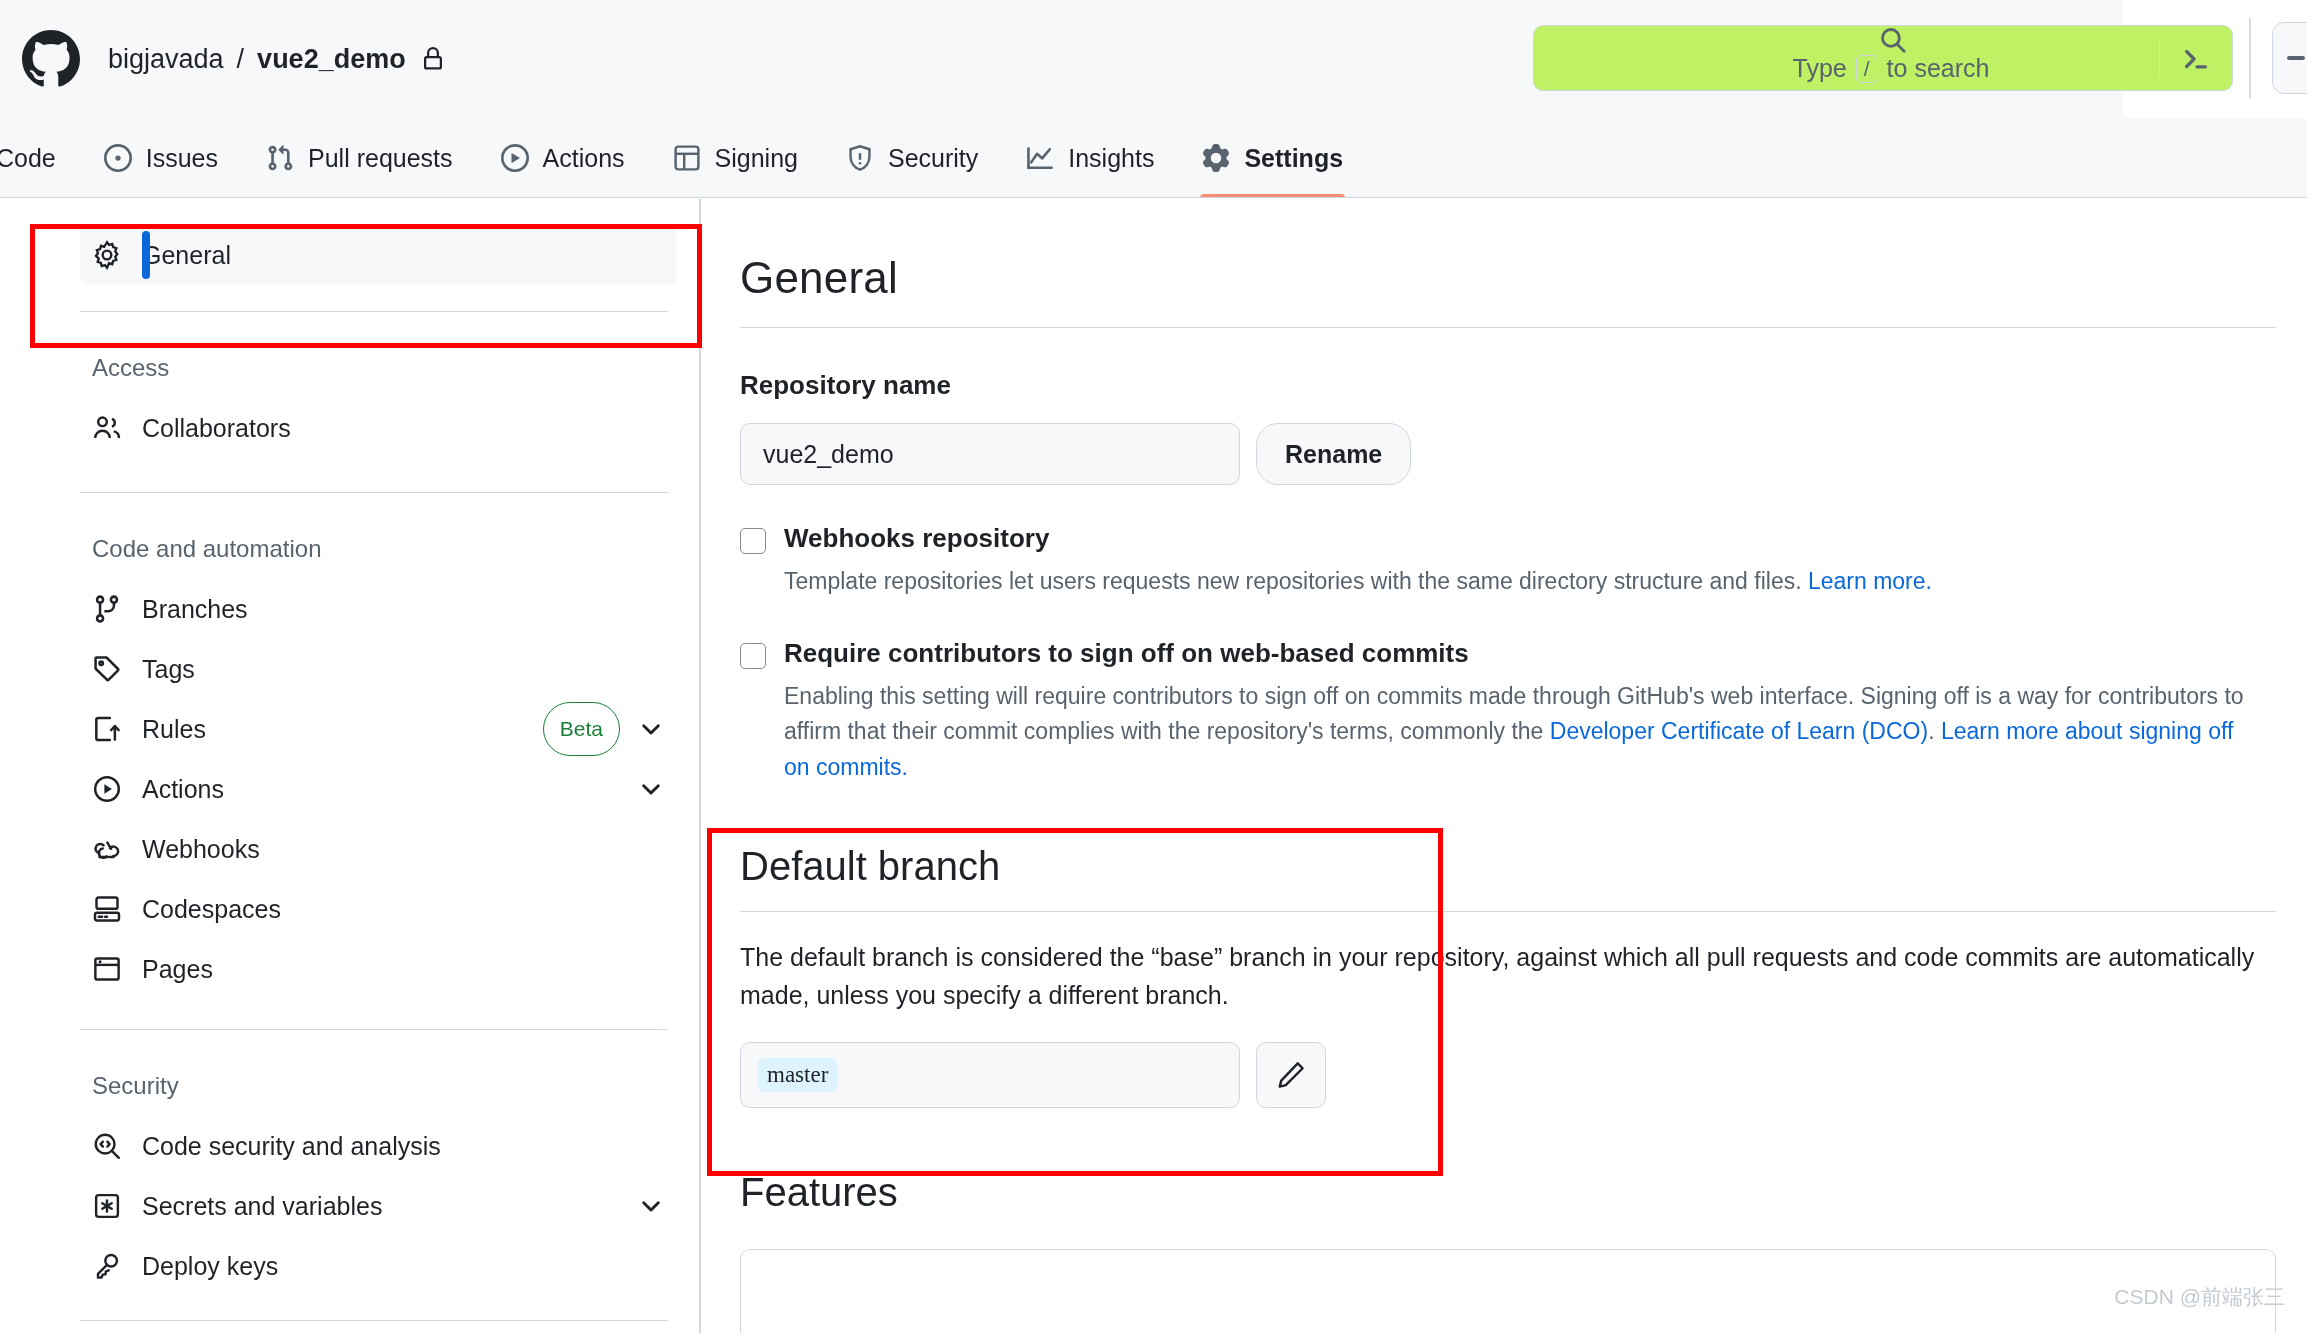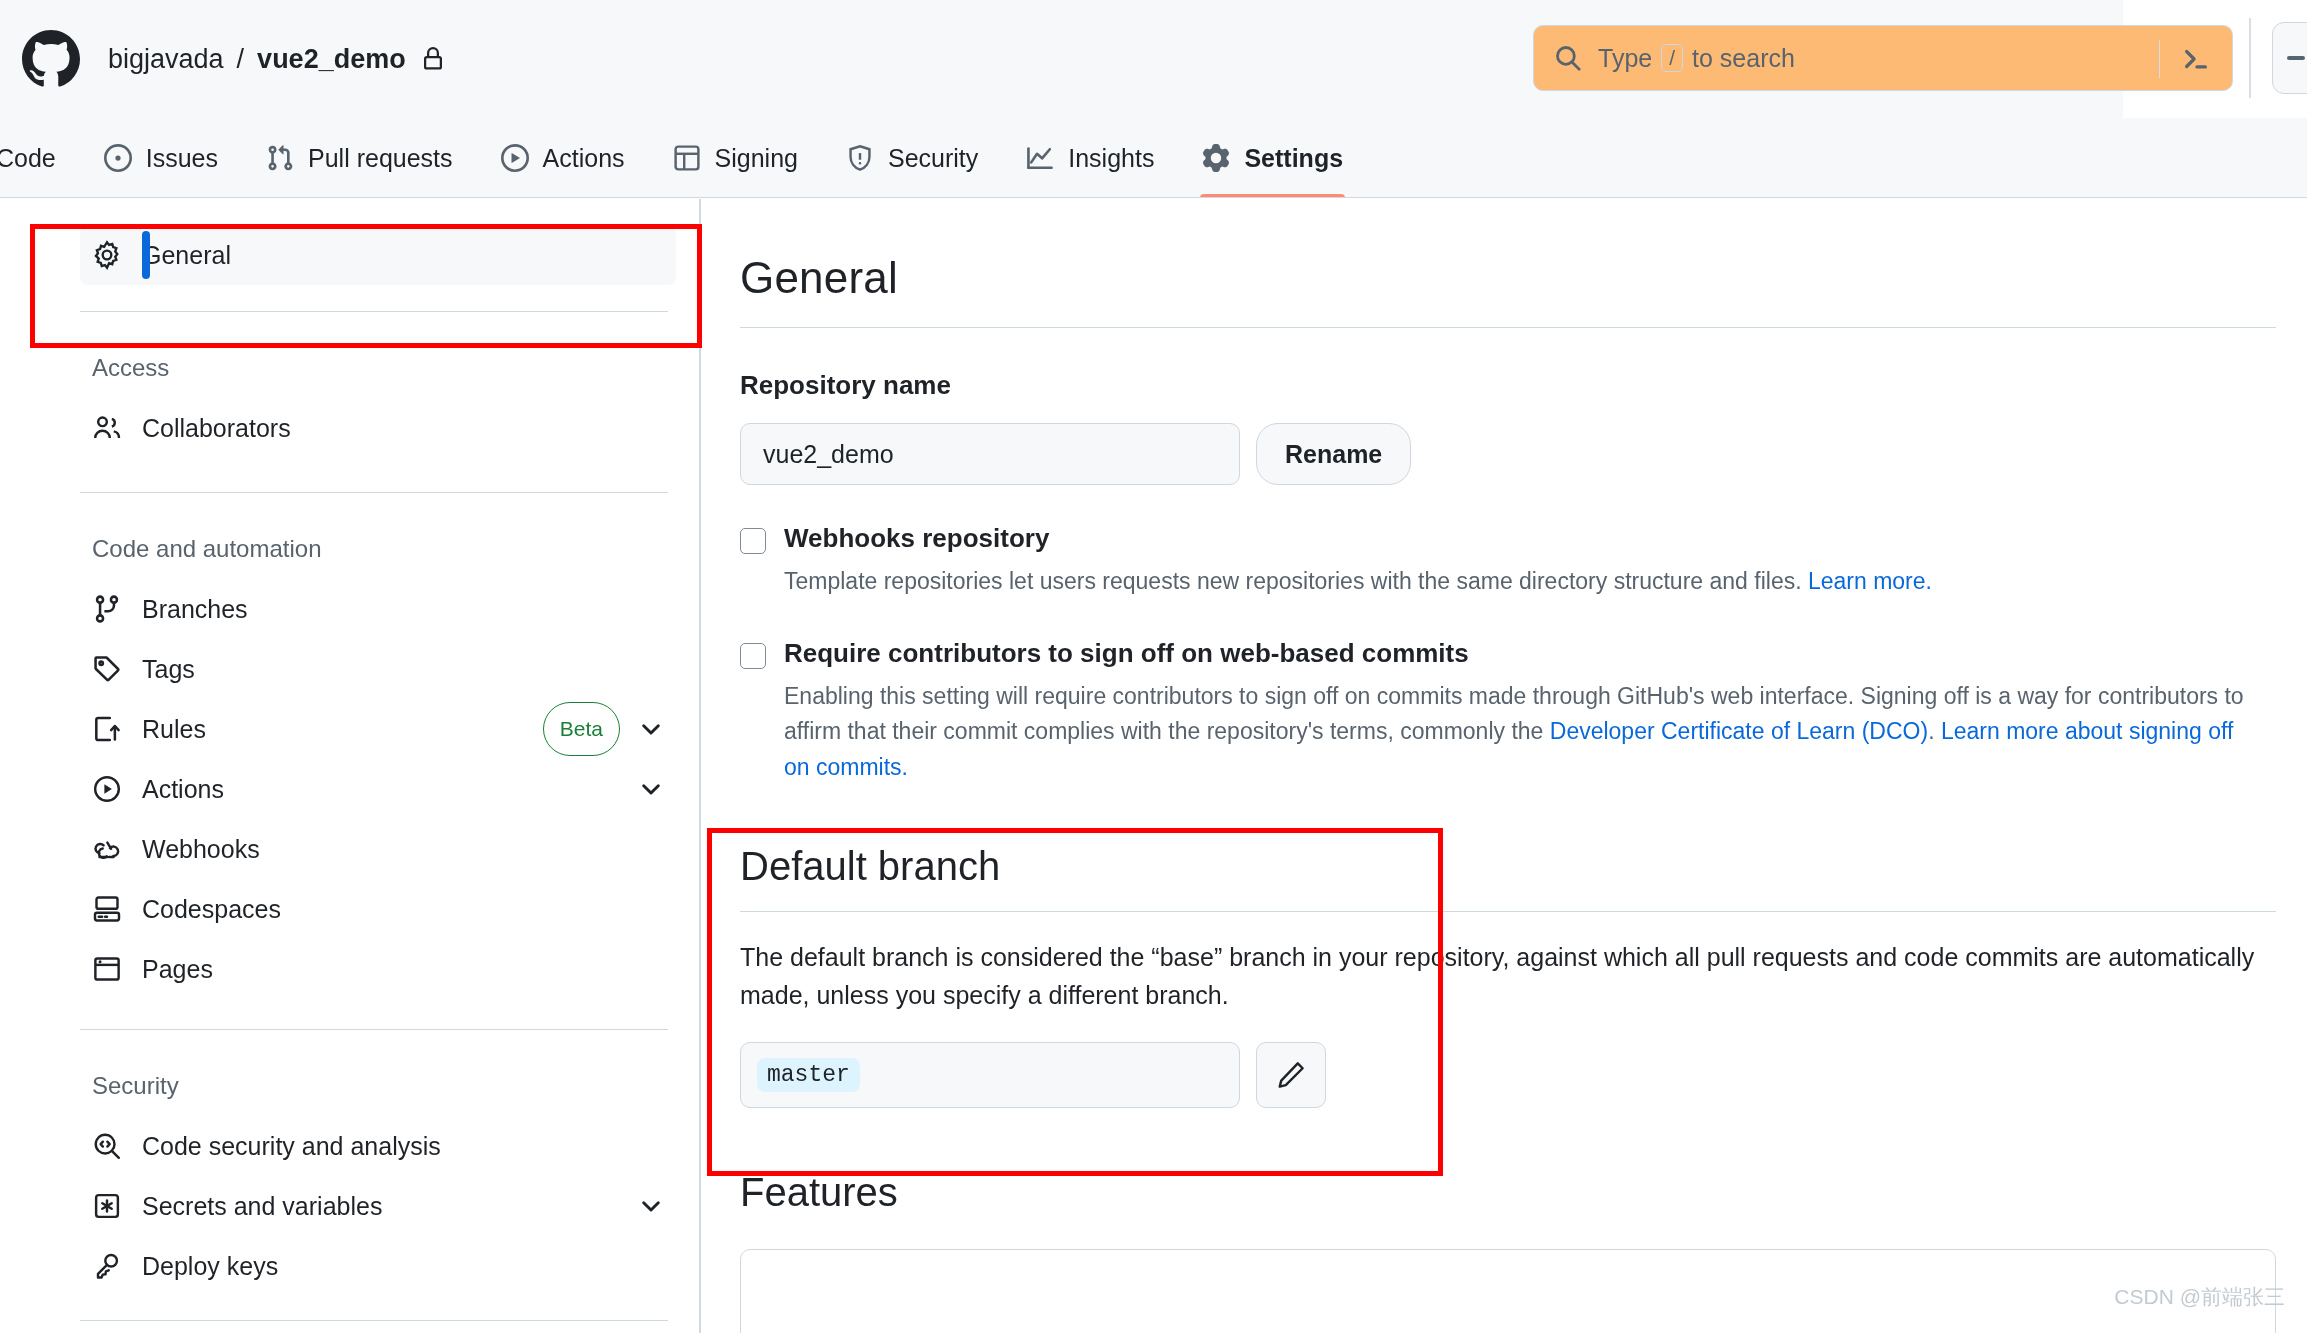"Type" .search-wrap { background: #fdba74 -> #bef264; flex-direction: none -> column }
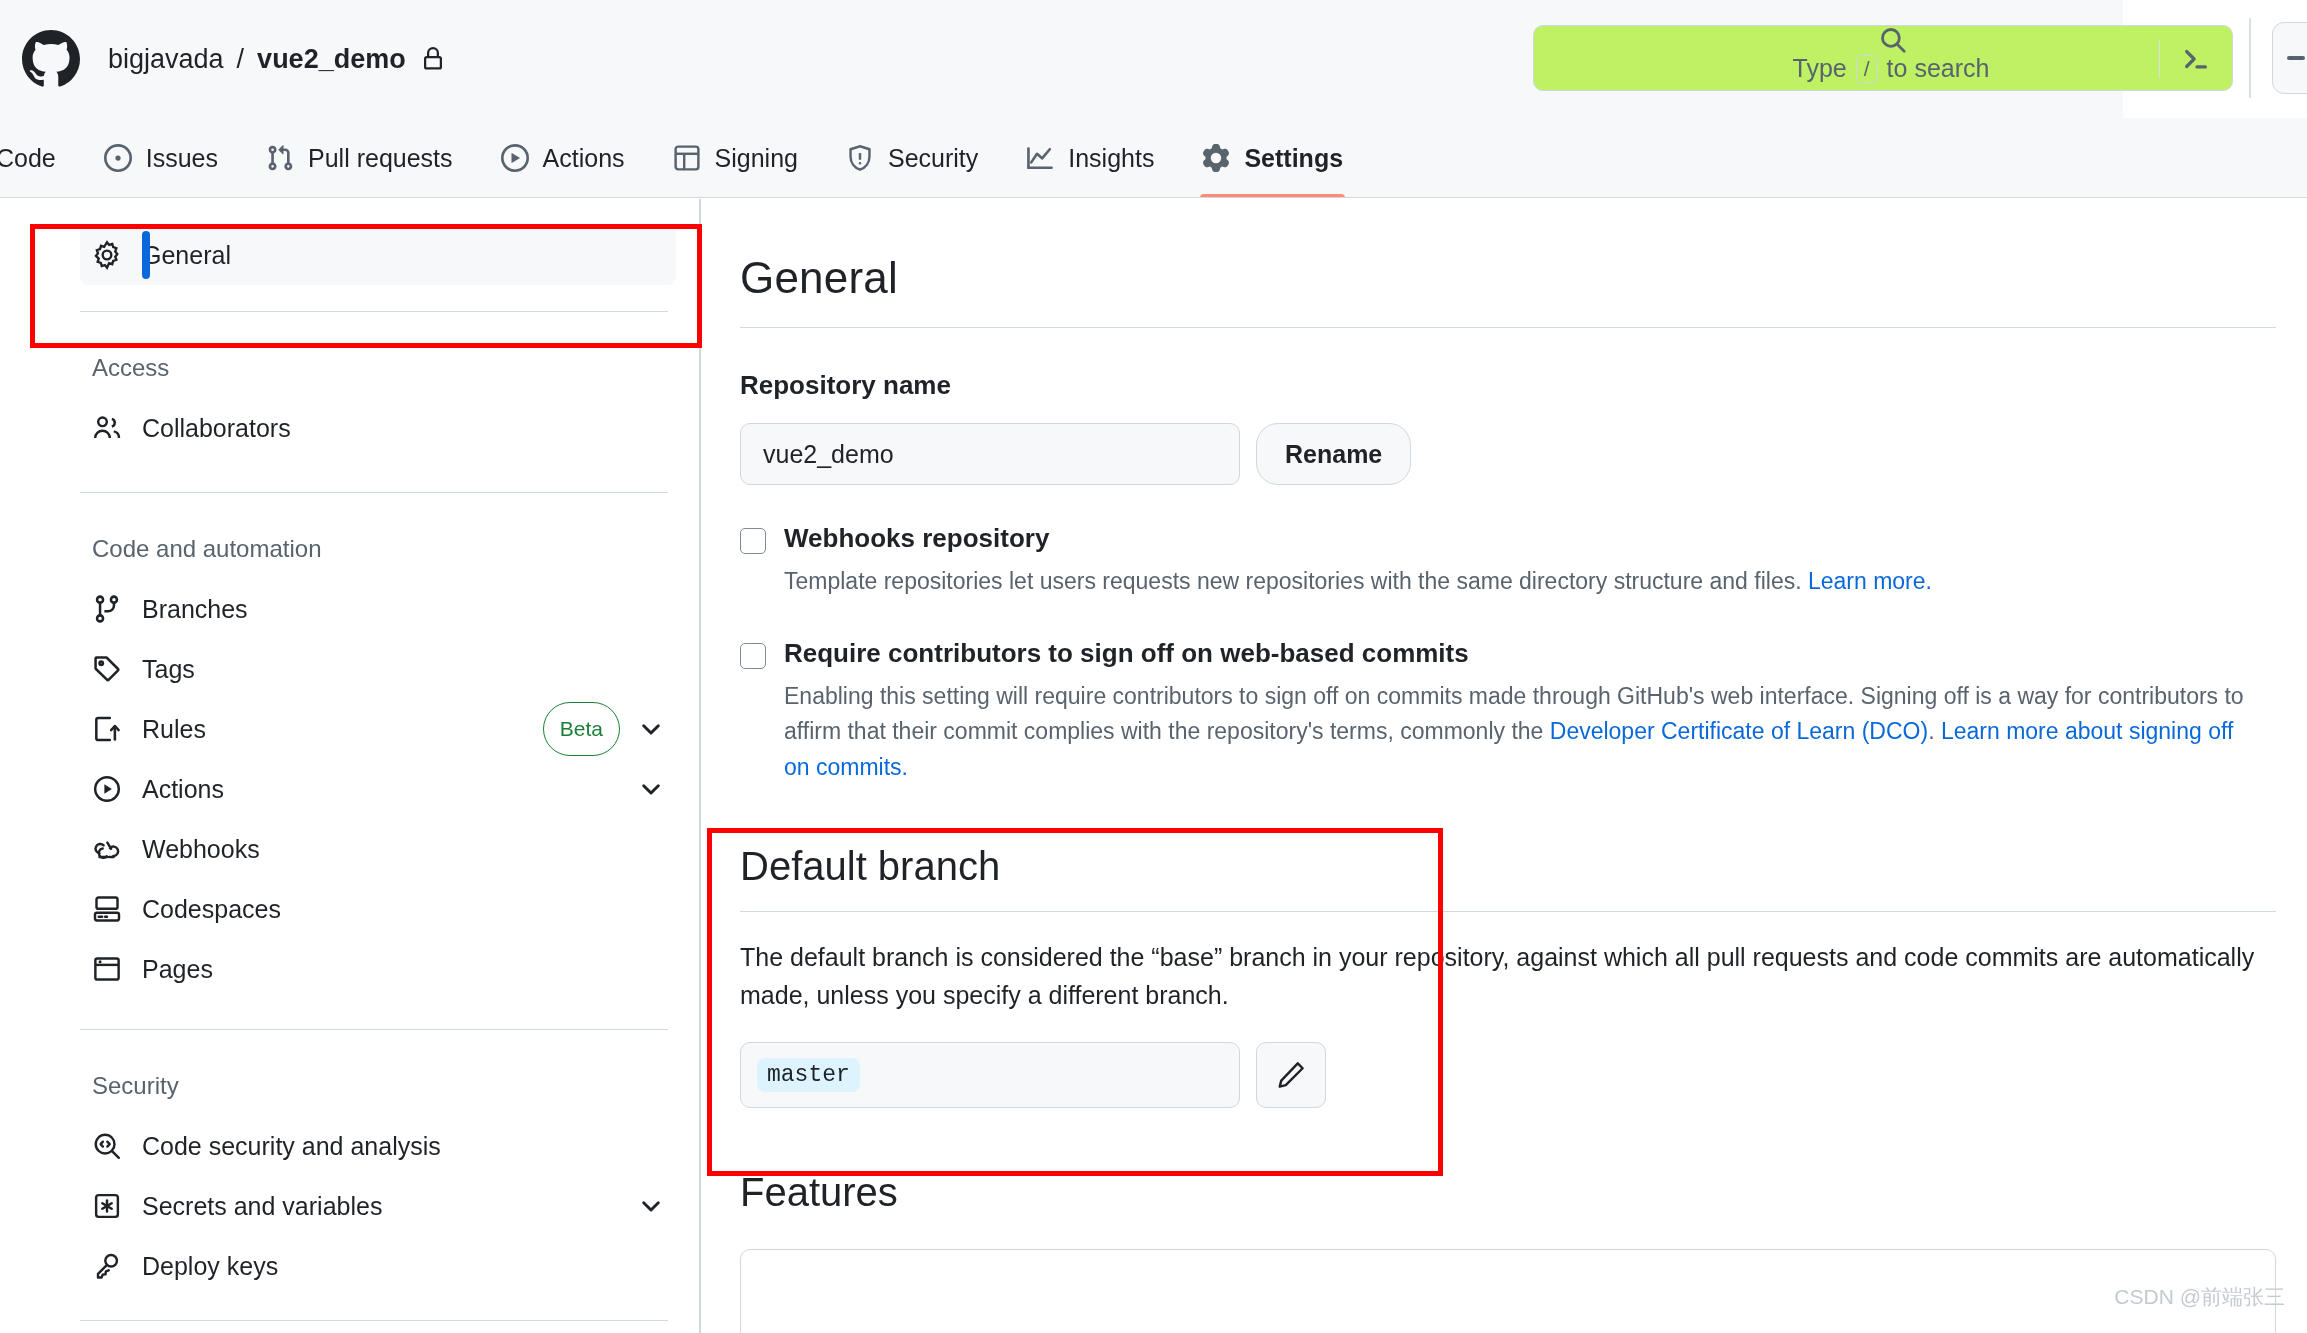"master" .branch-chip { font-family: Liberation Mono, monospace -> Liberation Serif, serif }
